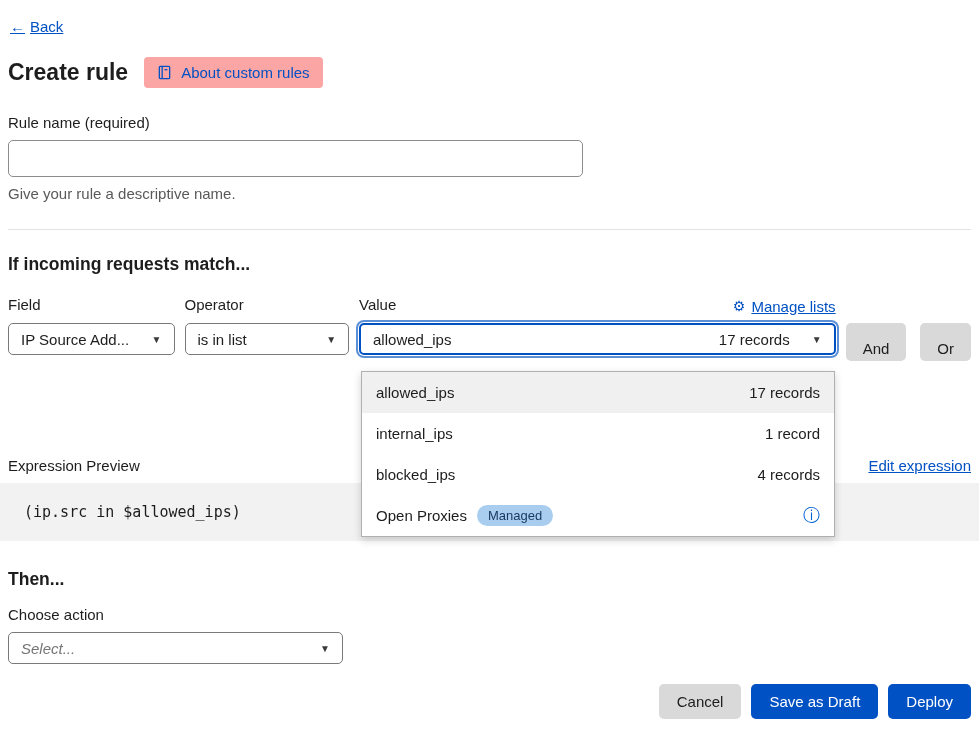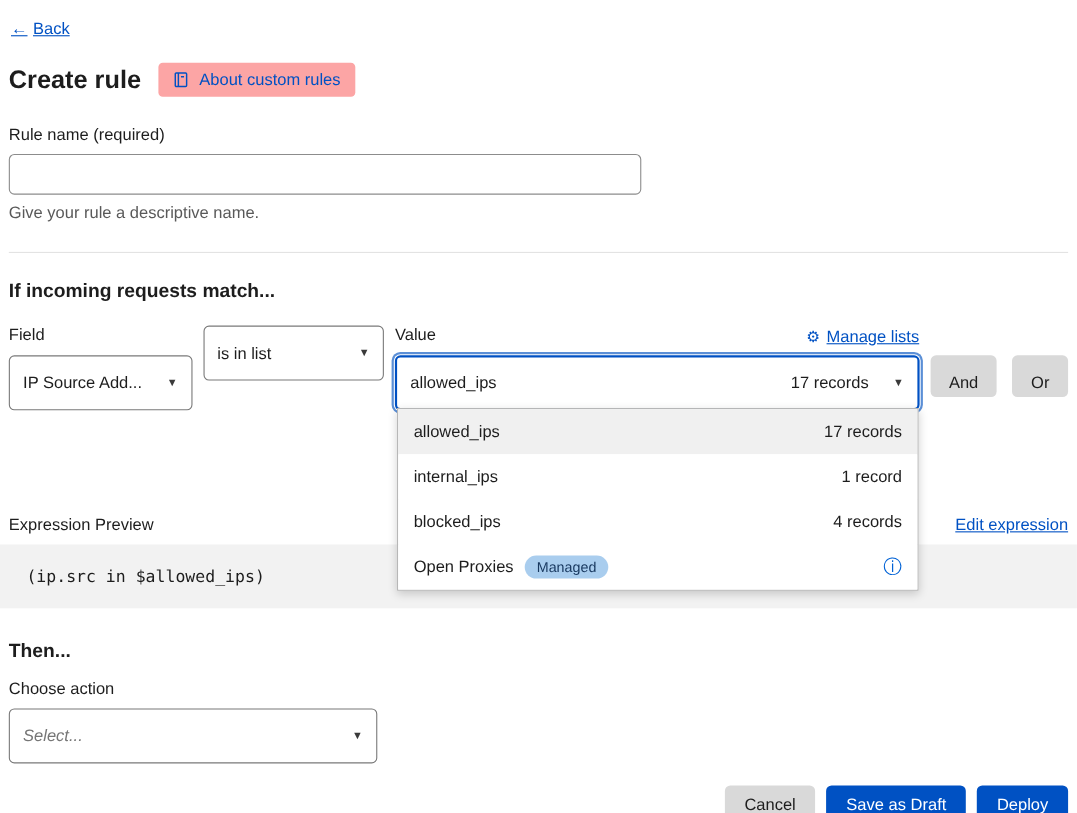"Operator" div.col-label { html: none -> <div>Operator</div> }
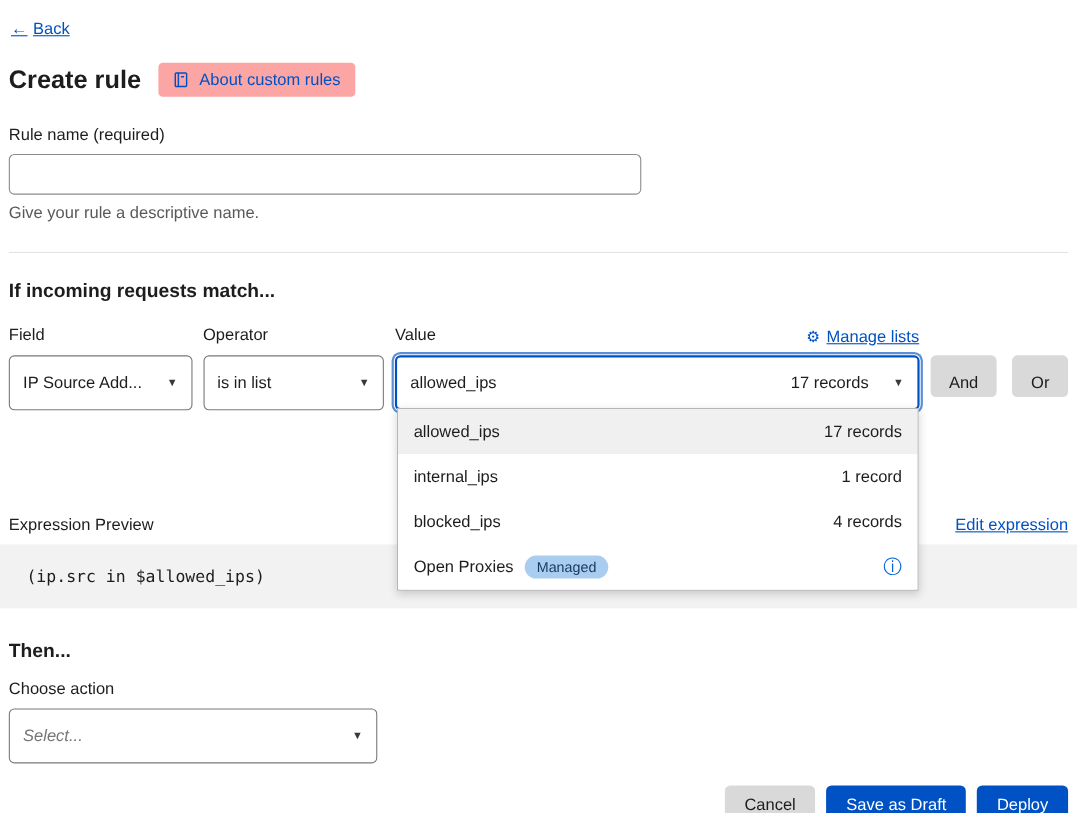"IP Source Add..." .select { height: 50px -> 32px }
